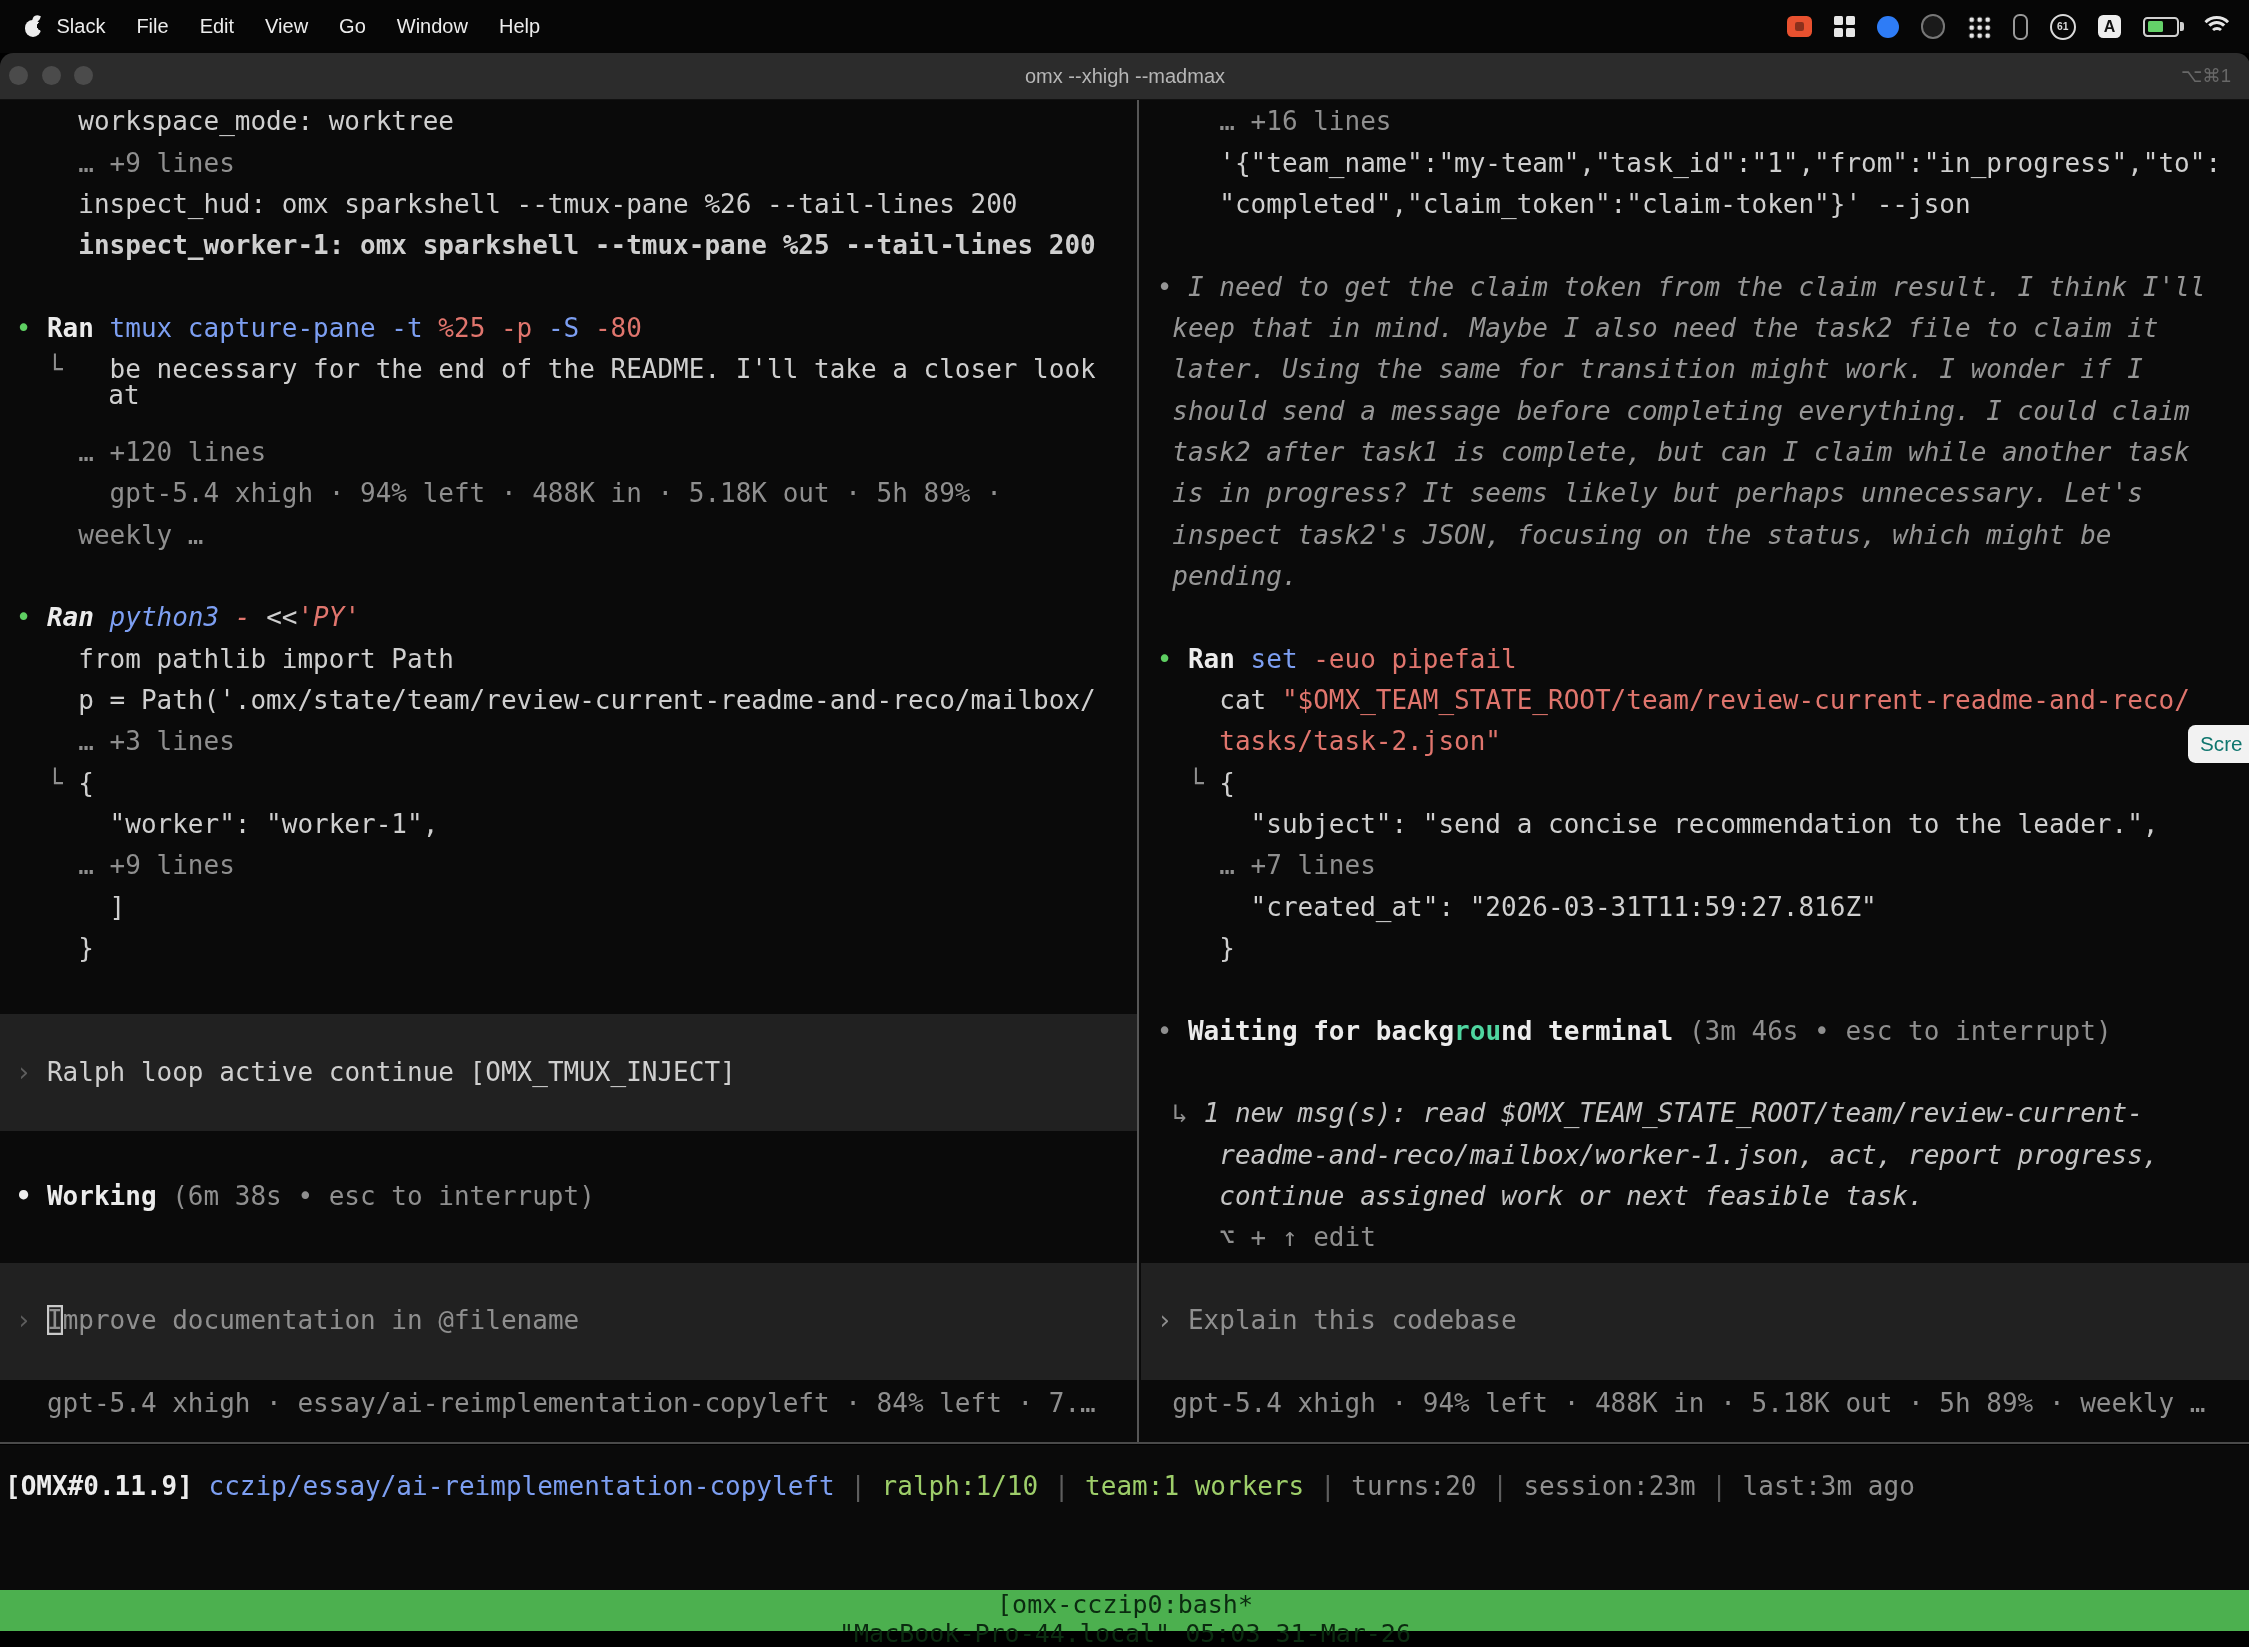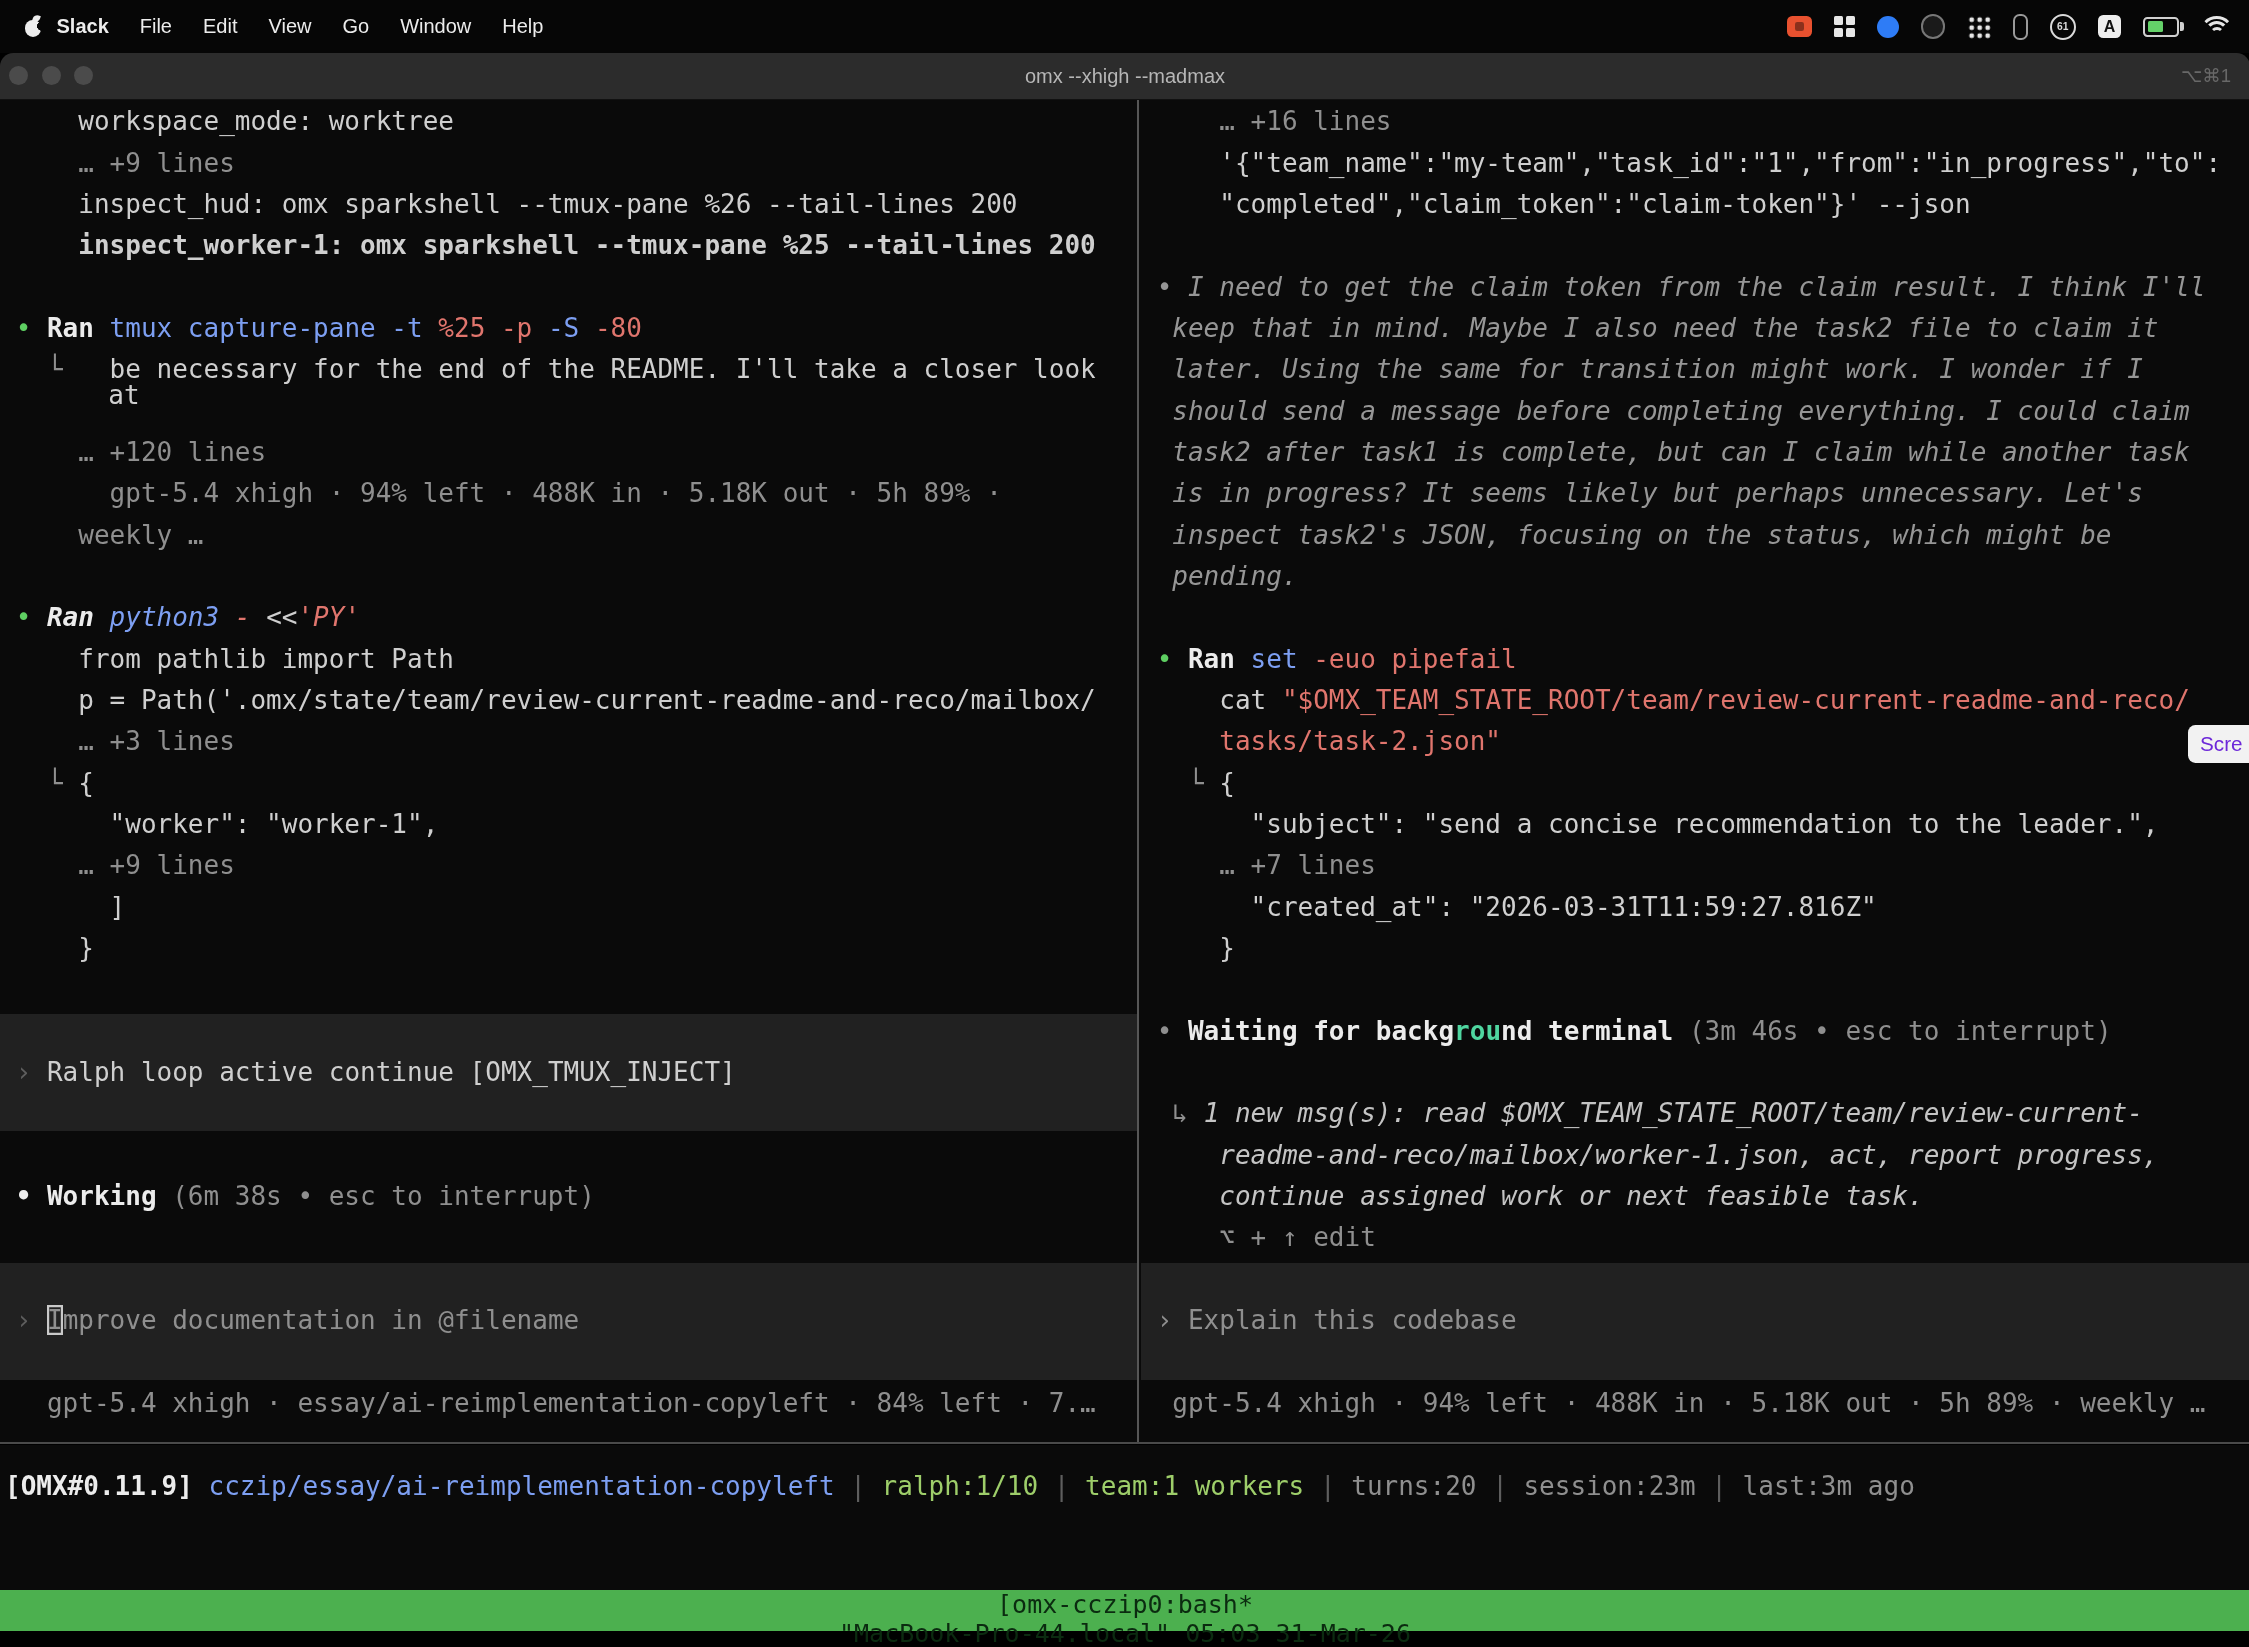"Slack" .app-name { font-weight: bold -> normal }
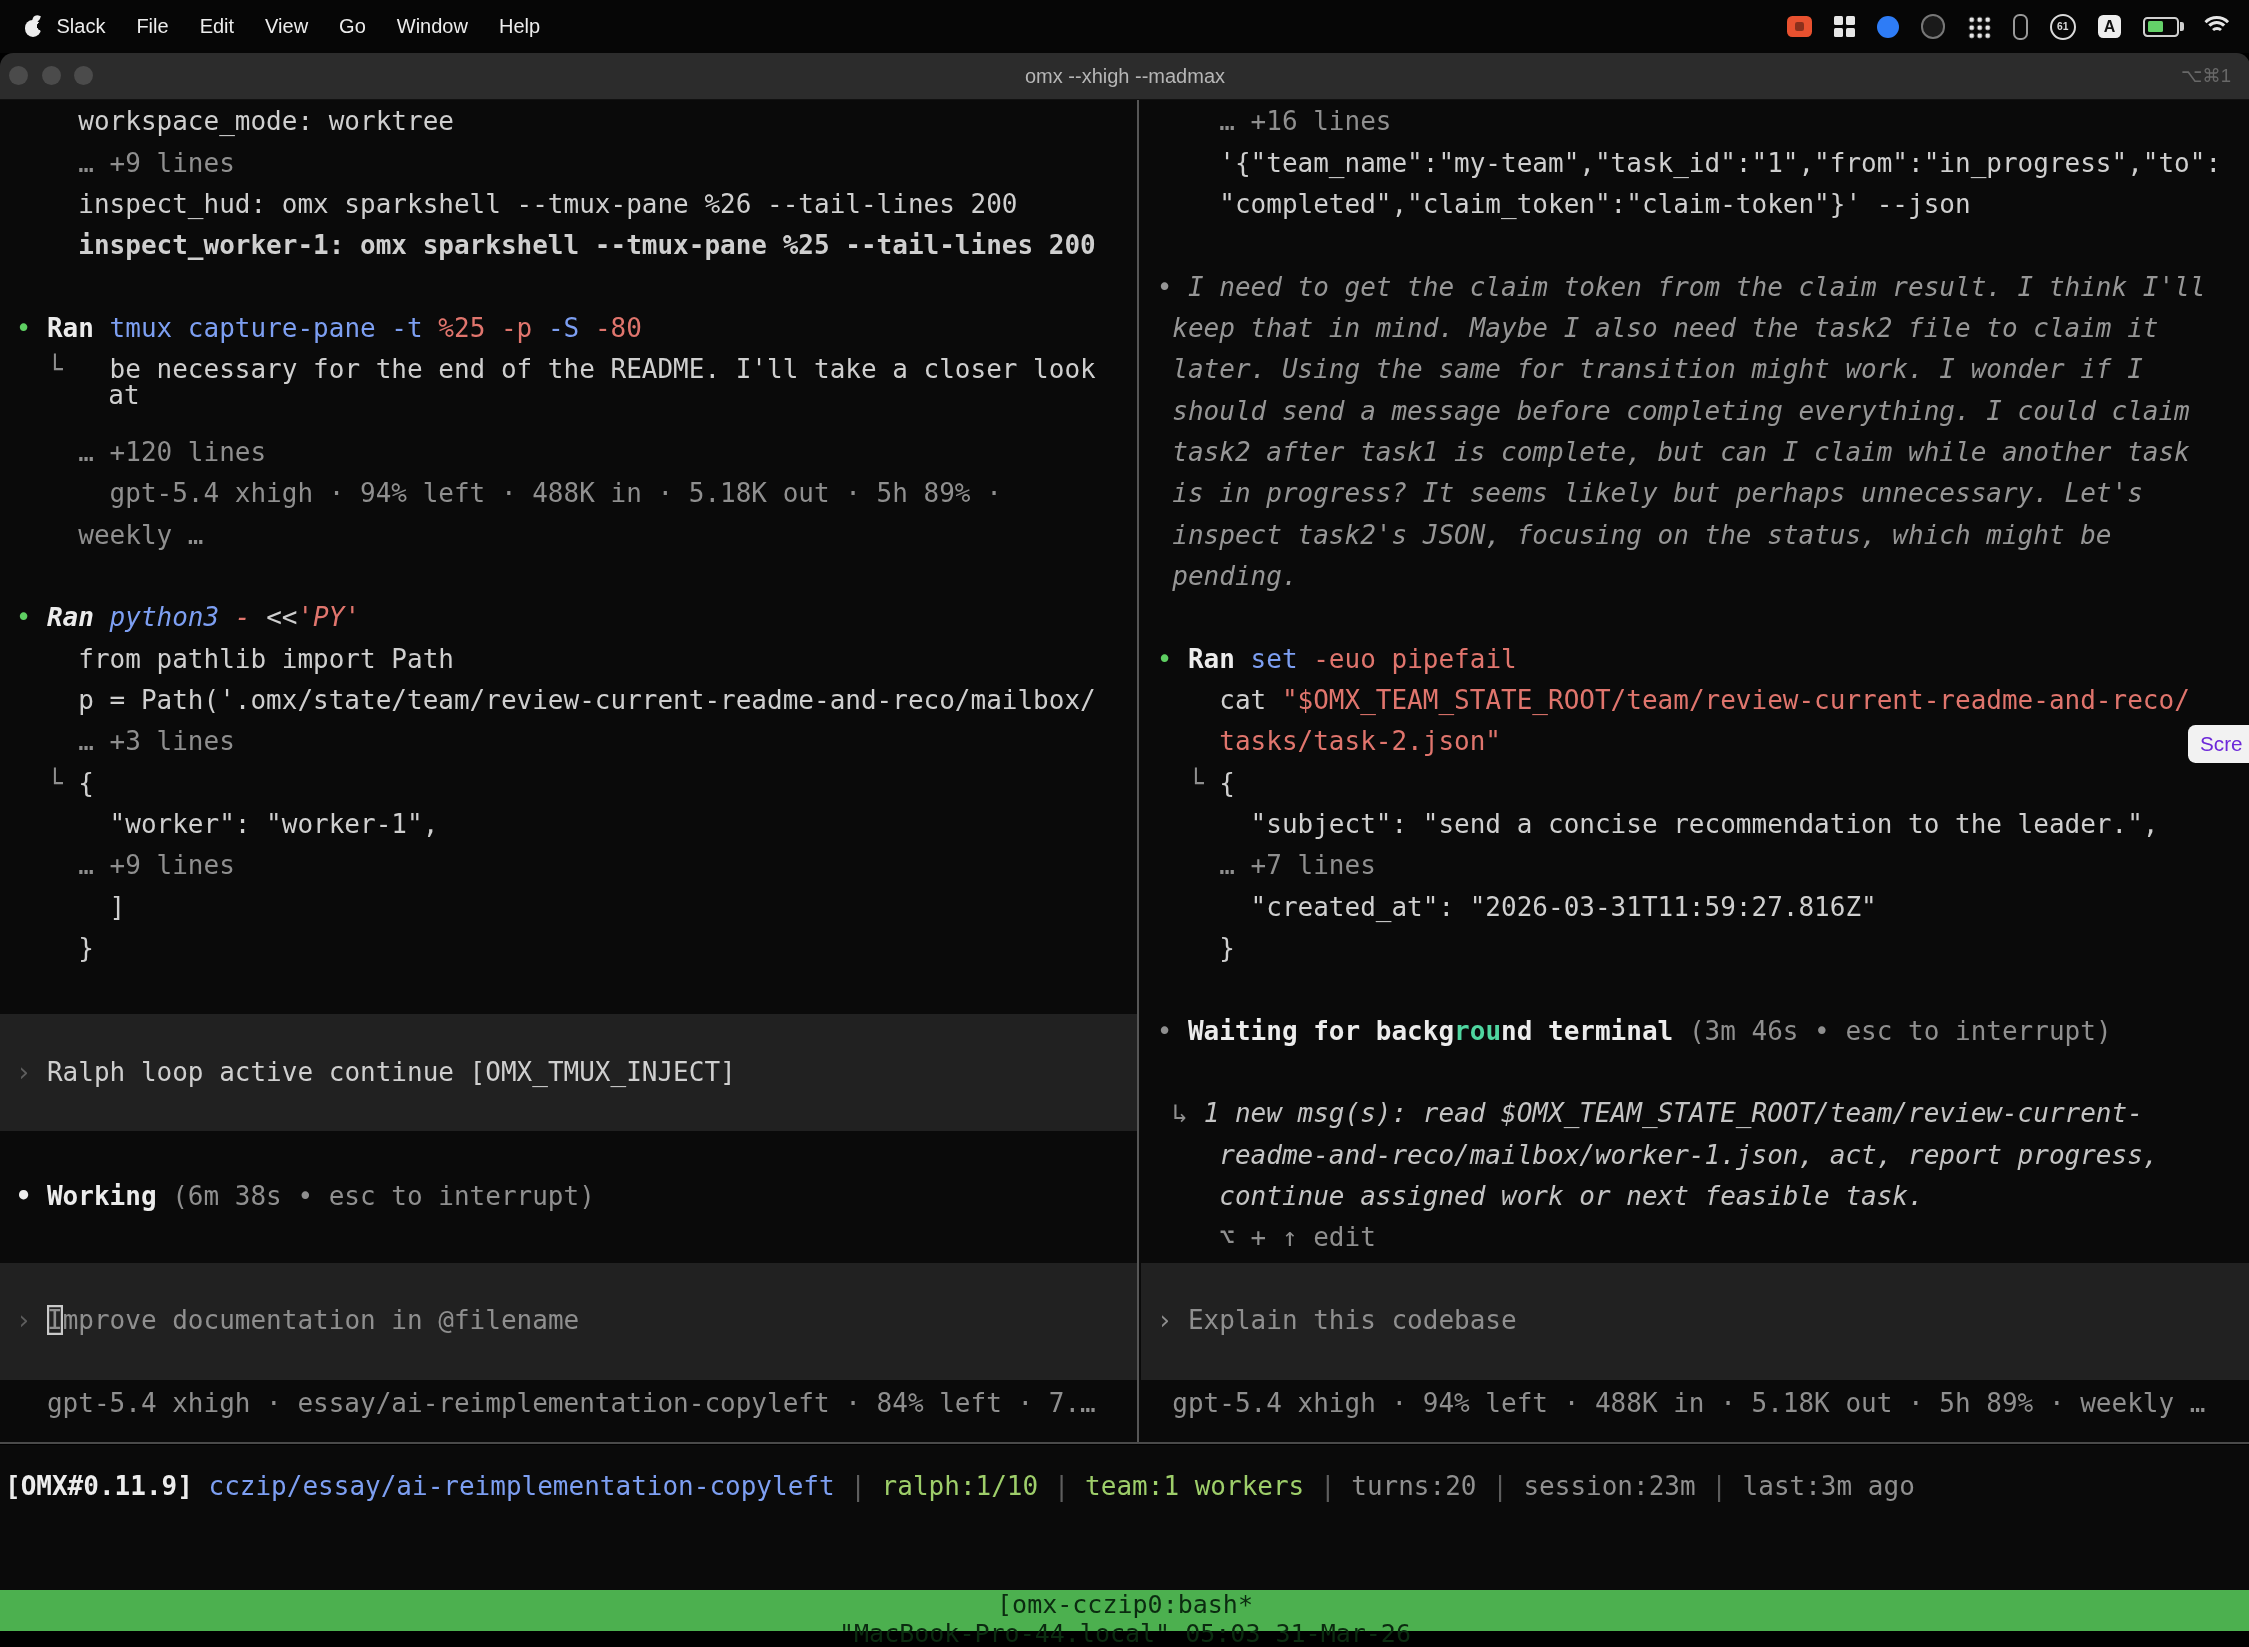"Scre" #screen-tooltip { color: #6d28d9 -> #0f766e }
